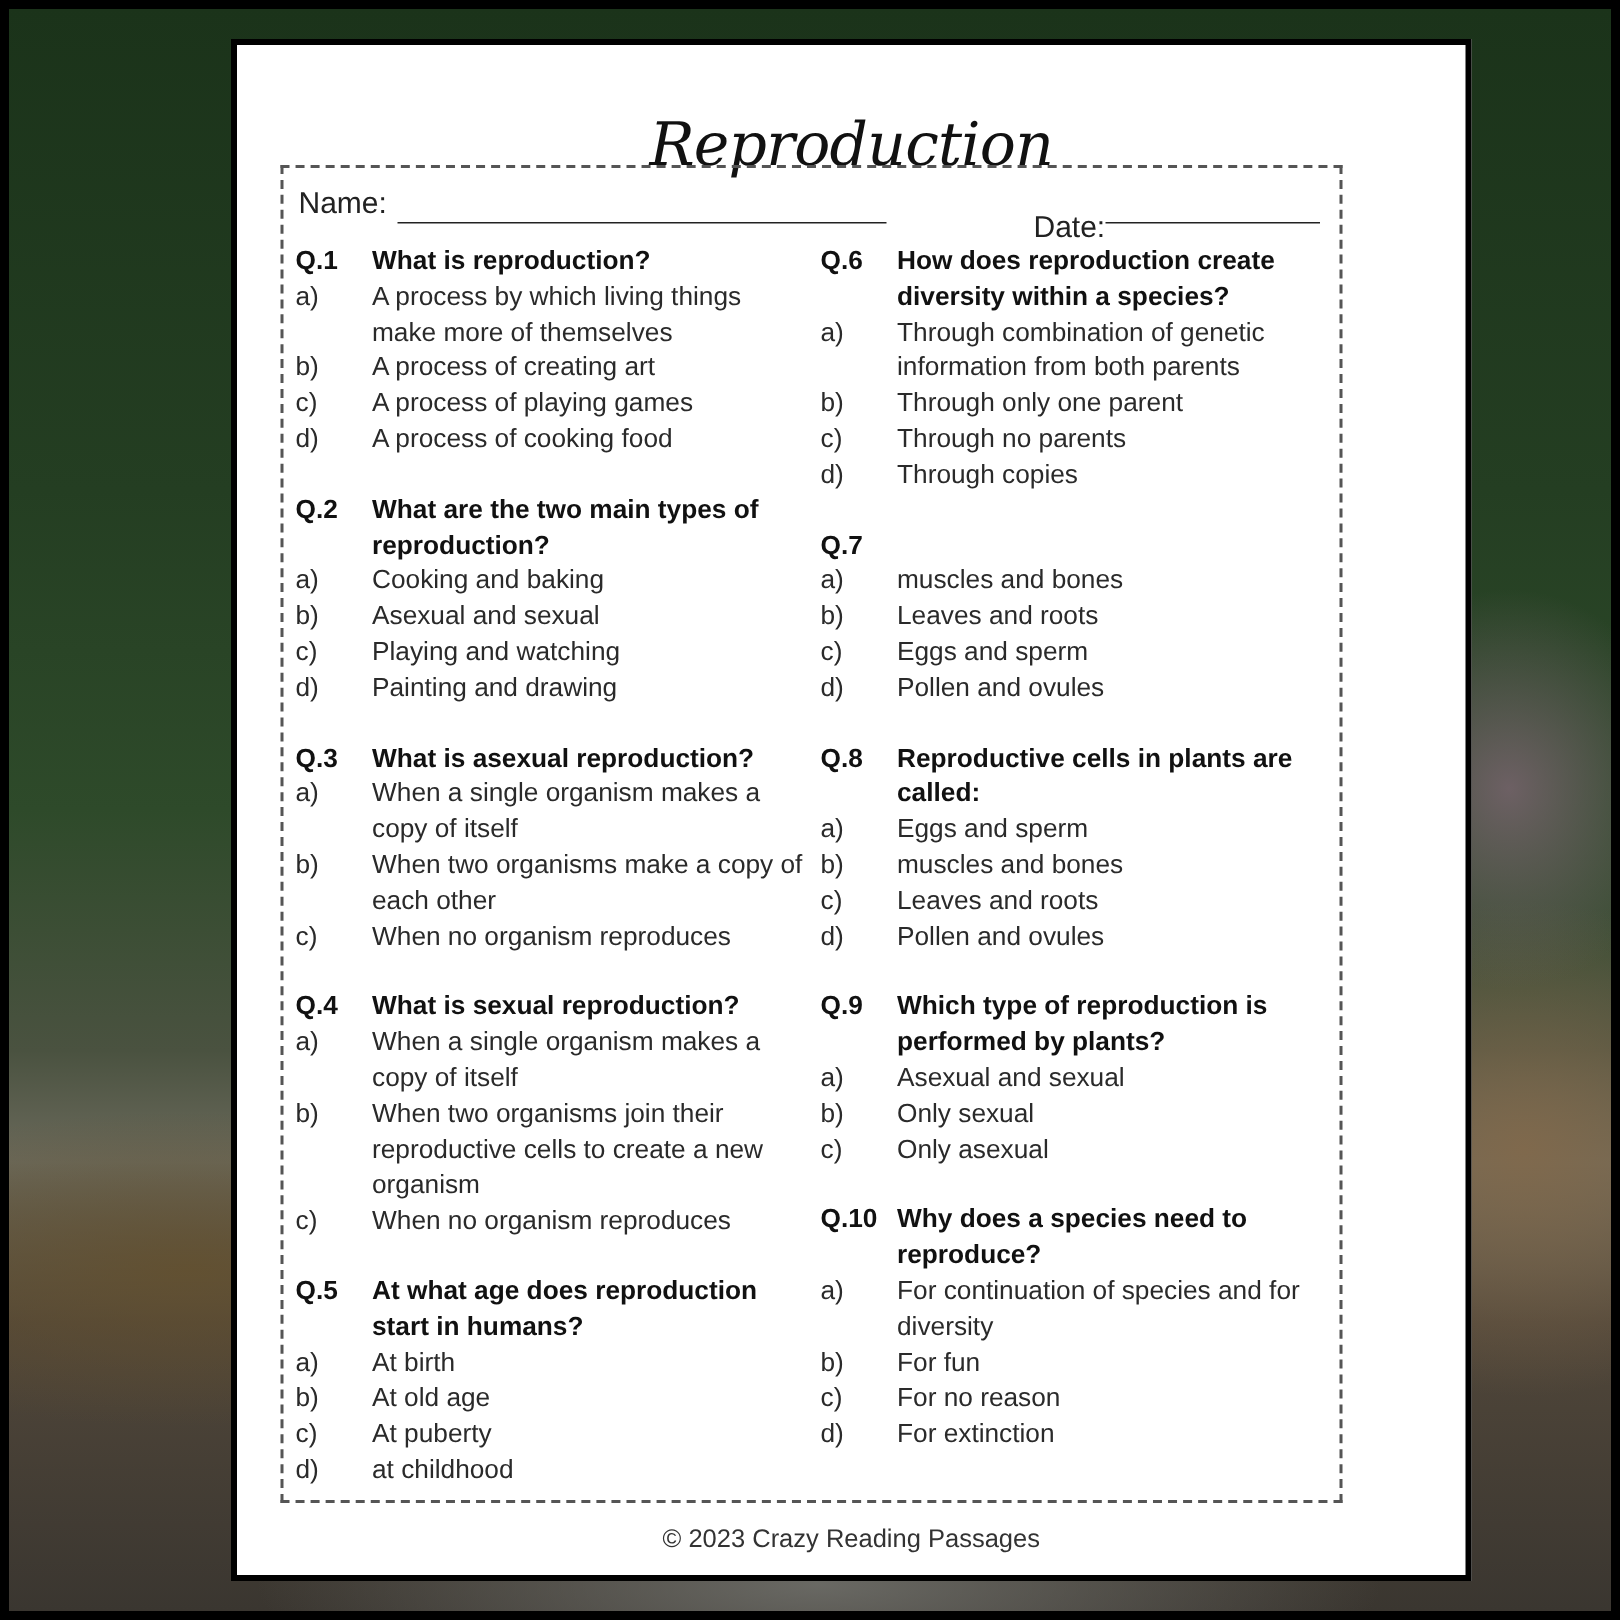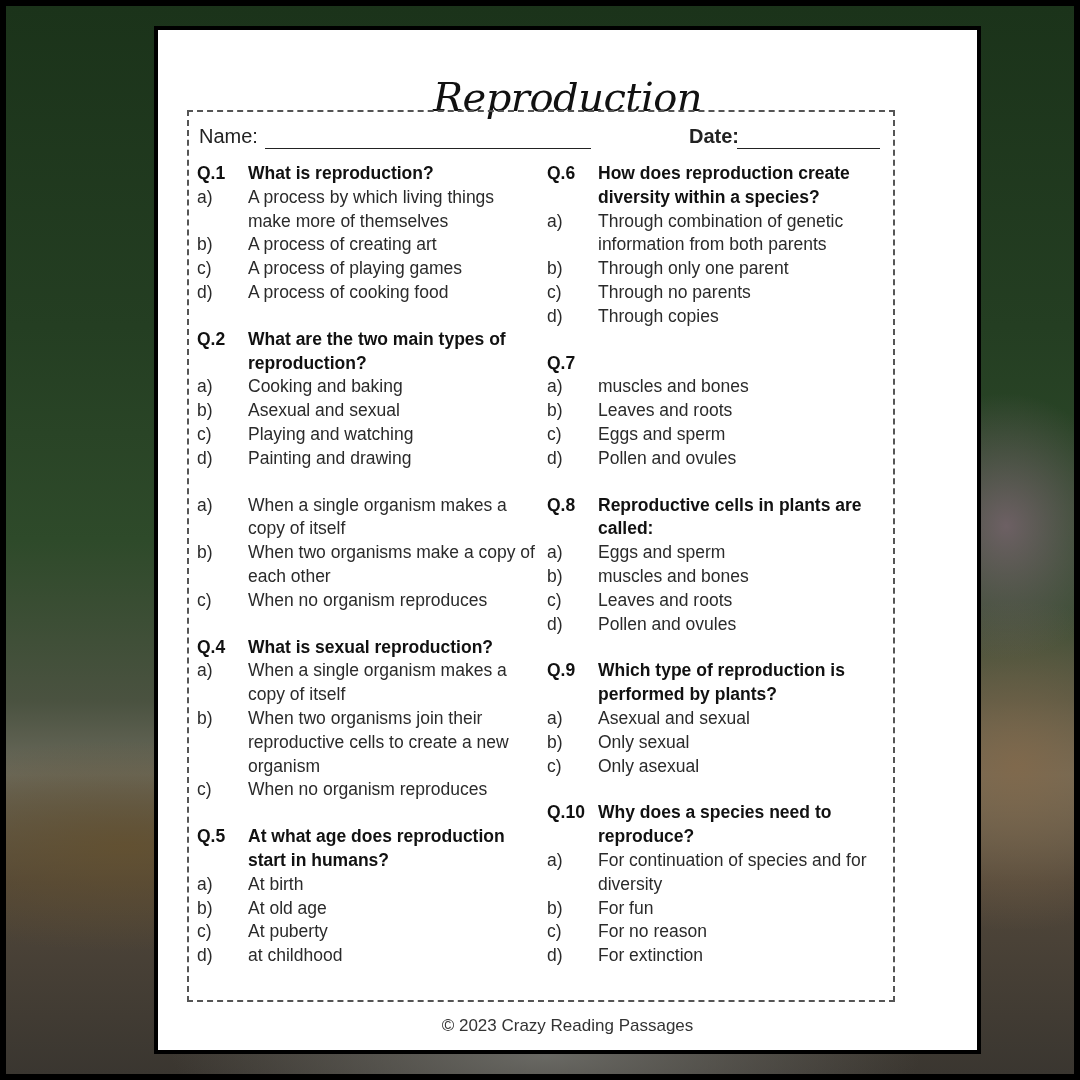"Date:" .date-label { font-weight: bold -> none; top: 0 -> 16px }
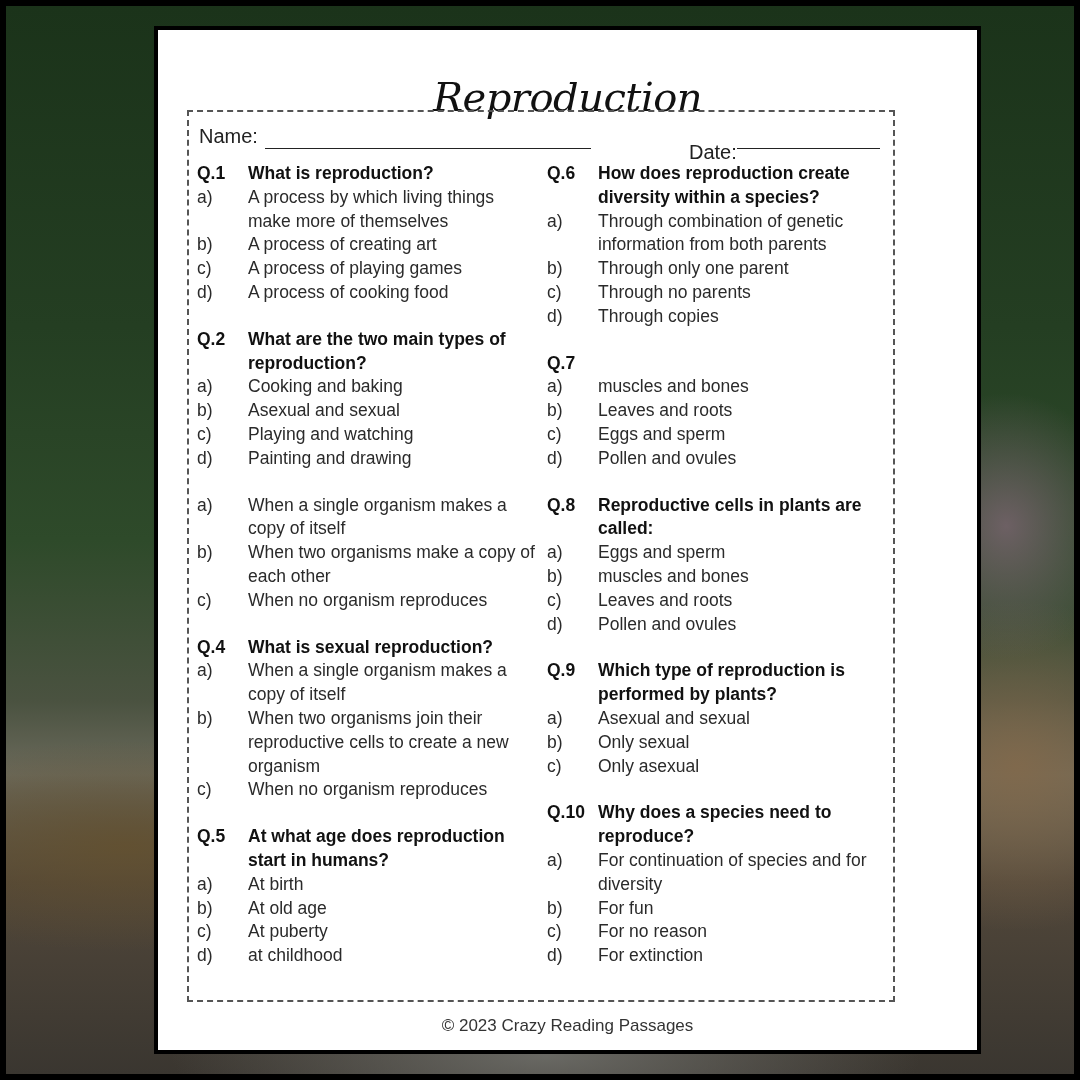"Q.3" div.row { html: none -> <div> <span>Q.3</span> <span>What is asexual reproduction?</span> </div> }
